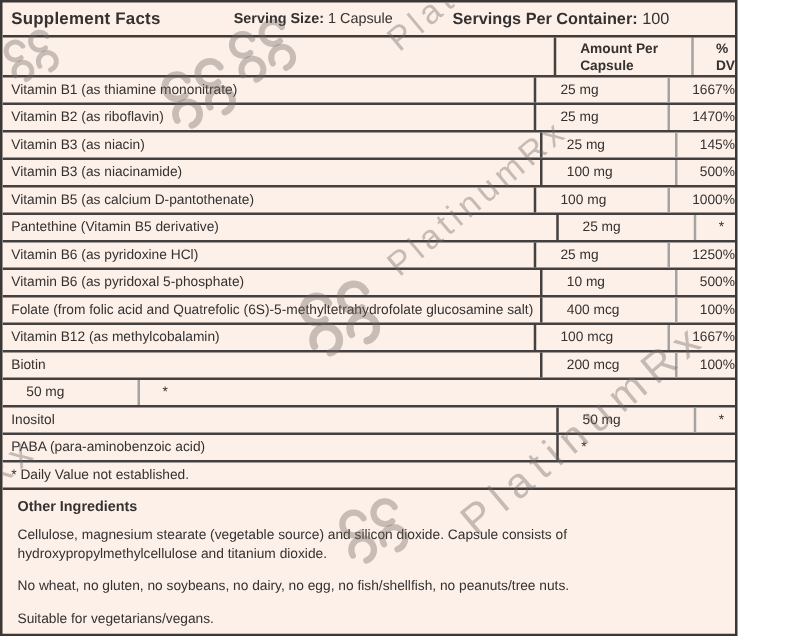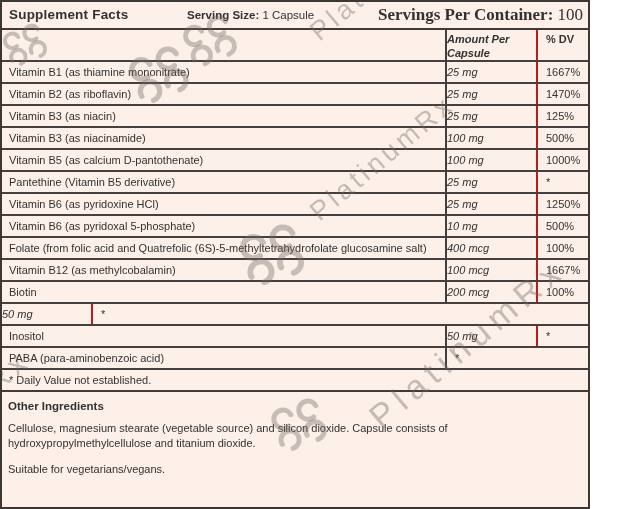"Servings Per Container: 100" .servings-per { font-family: Liberation Serif, serif -> none; font-size: 17px -> 13px; left: 376px -> 360px }
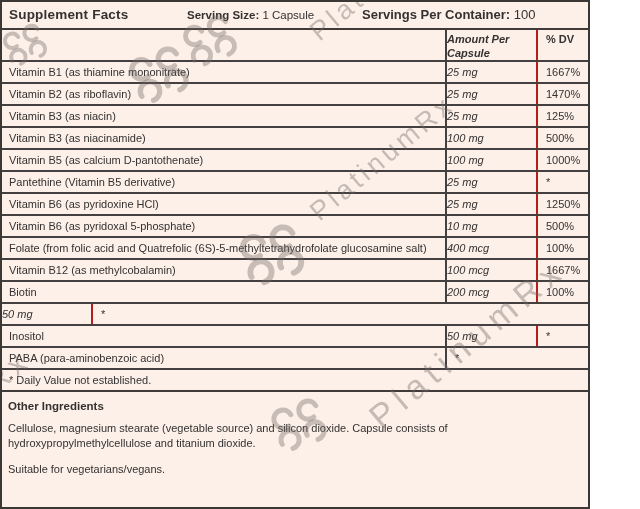"Amount Per Capsule" .c2 { border-right: 2px solid #b91c1c -> 2px solid #a3a3a3; font-style: italic -> none; padding-left: 0 -> 19px }
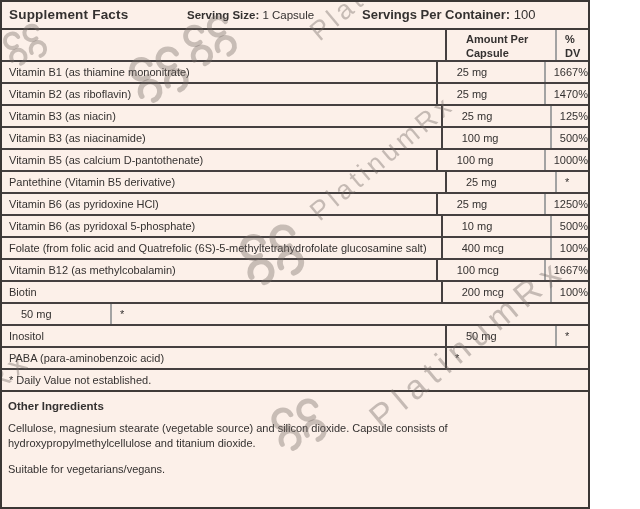"% DV" .c3 { padding-left: 8px -> 18px }
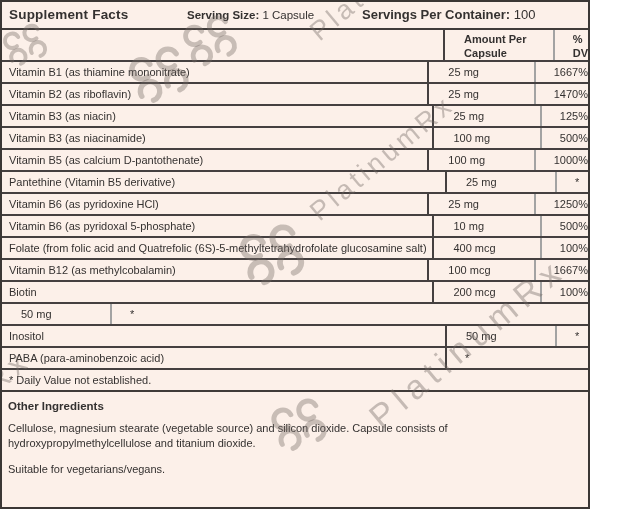"125%" div.c3 { text: 125% -> 145% }
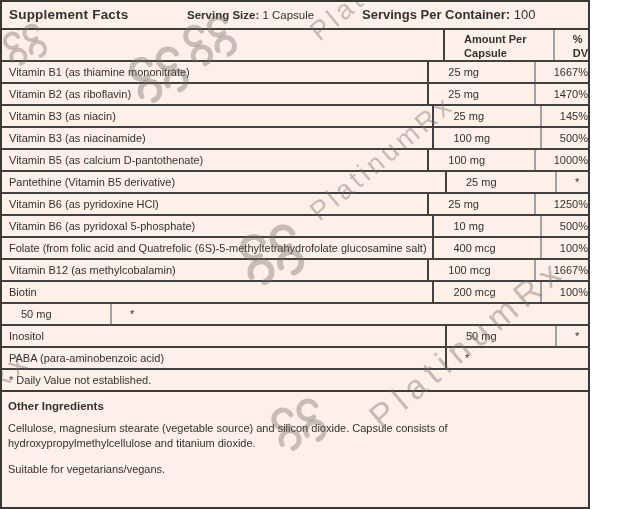"Other Ingredients" .other { padding: 6px 8px 0 6px -> 6px 8px 0 12px }
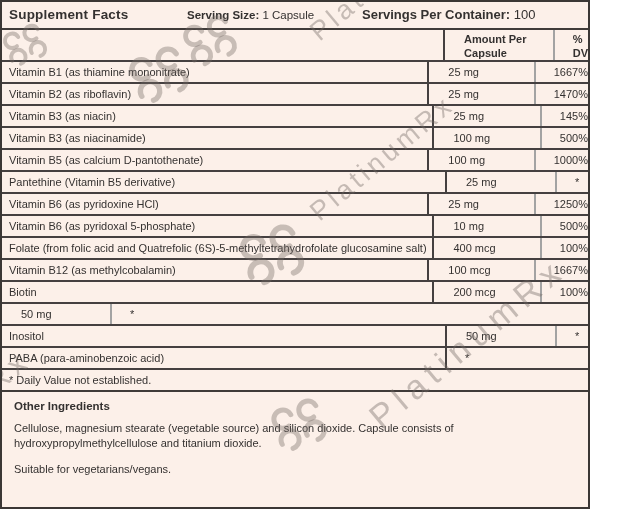"No wheat, no gluten, no" p { html: none -> <p>No wheat, no gluten, no soybeans, no dairy, no egg, no fish/shellfish, no peanuts/tree nuts.</p> }
